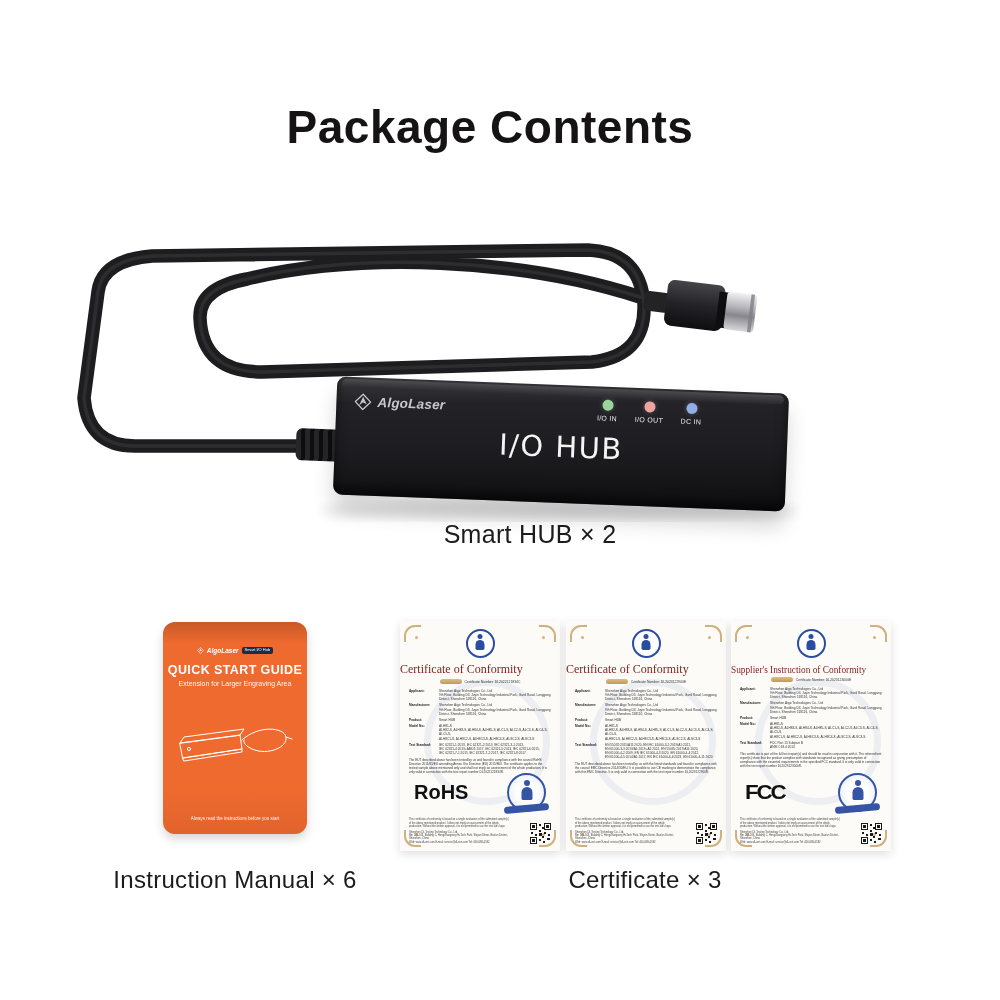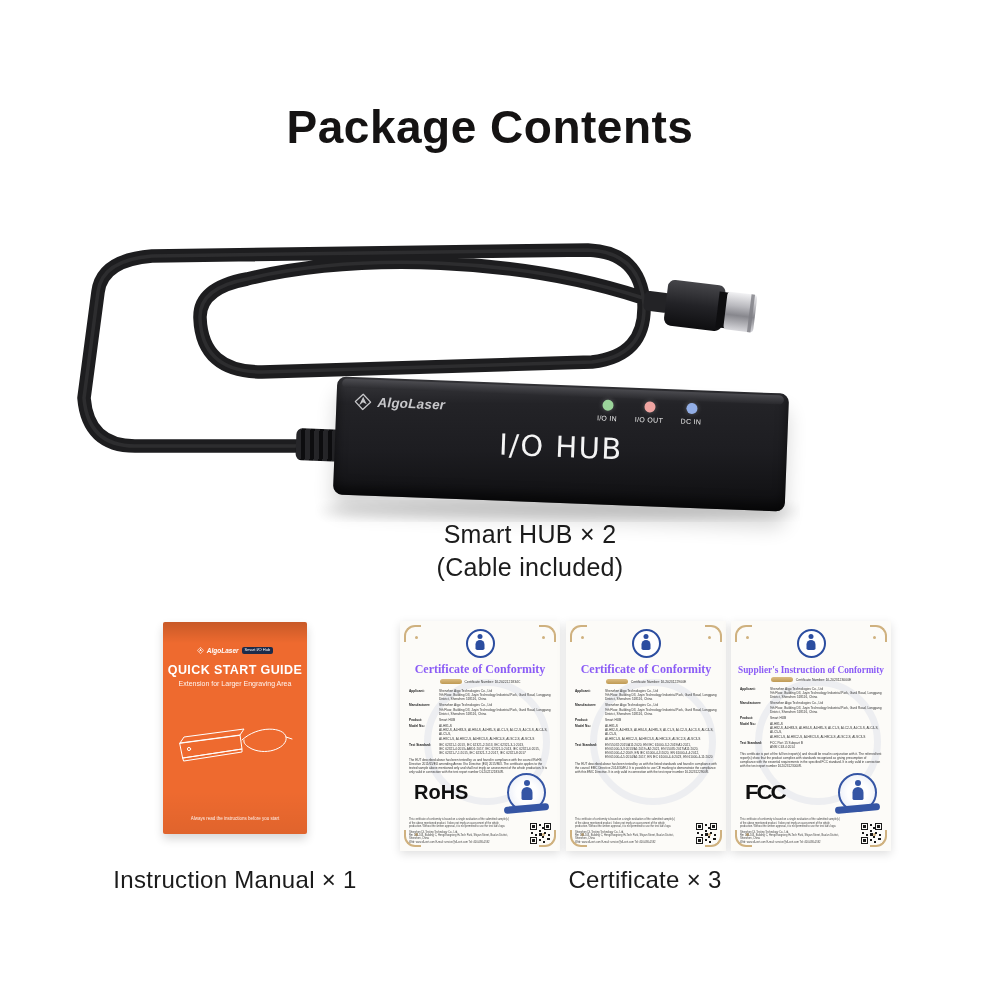"(Cable included)" div { html: <div>(Cable included)</div> -> none }
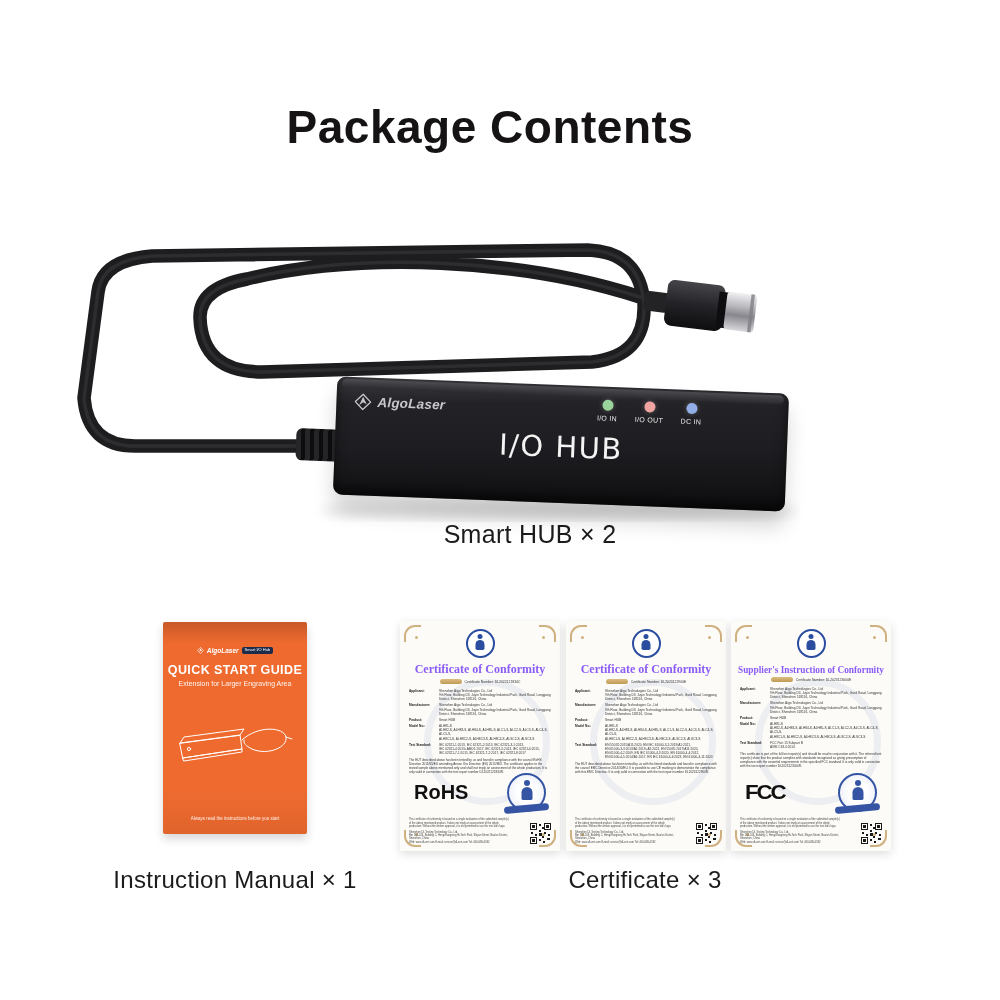"QUICK START GUIDE" .manual { border-radius: 2px -> 12px }
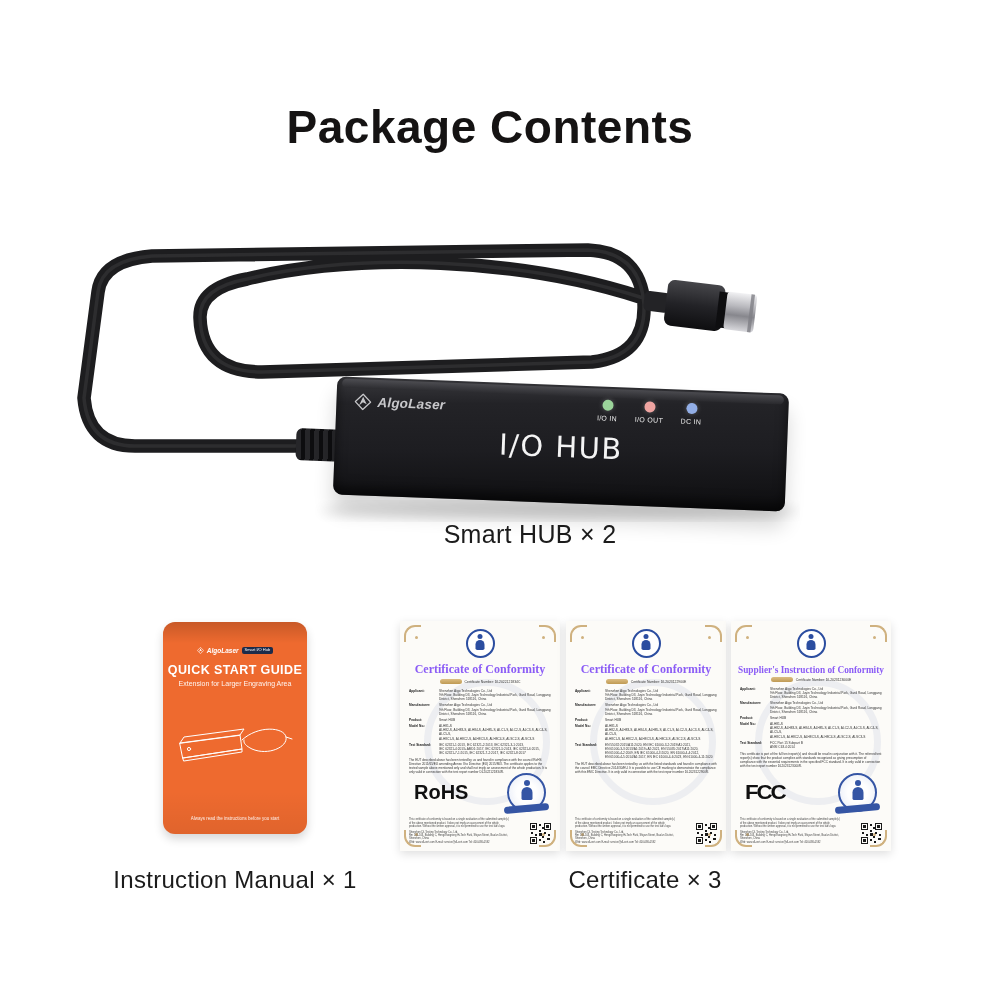"Certificate of Conformity" .c-title { color: #8b5cf6 -> #7f1d1d; font-weight: 700 -> 400; text-align: center -> left }
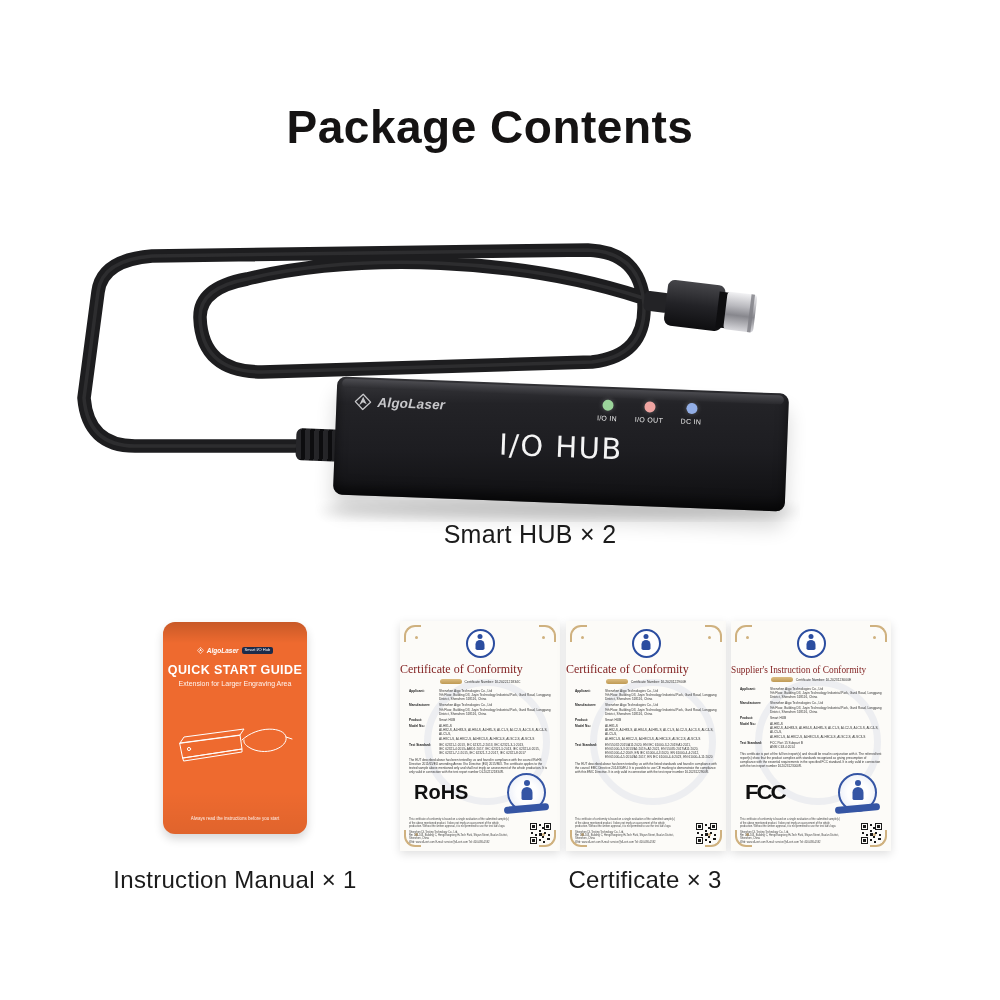"Instruction Manual × 1" div.caption { text: 1 -> 6 }
